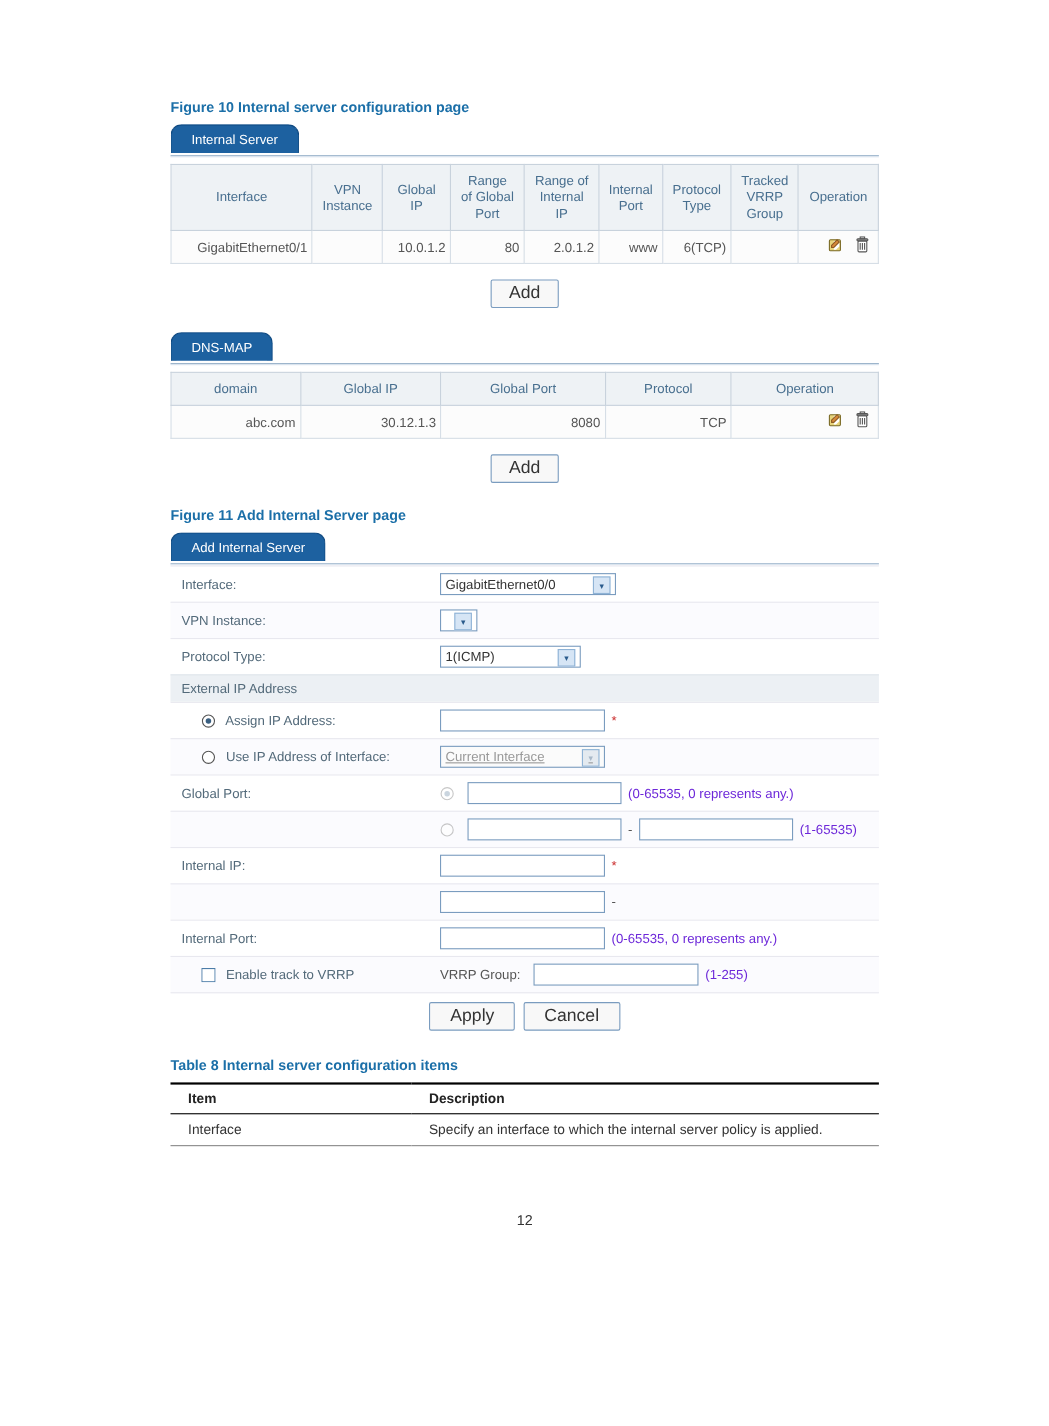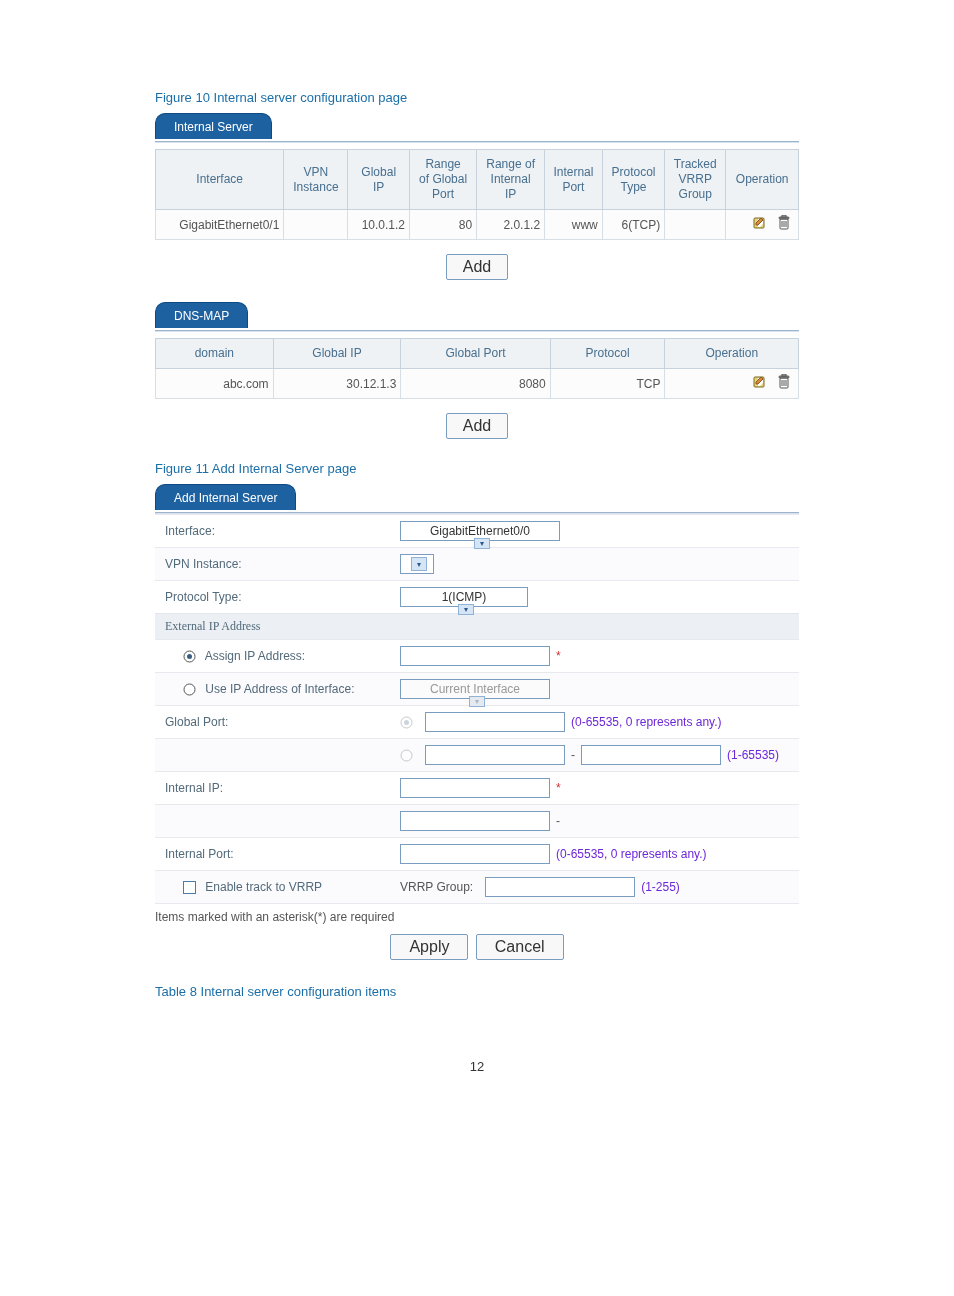"Figure 10 Internal server configuration" .fig-caption { font-weight: normal -> bold }
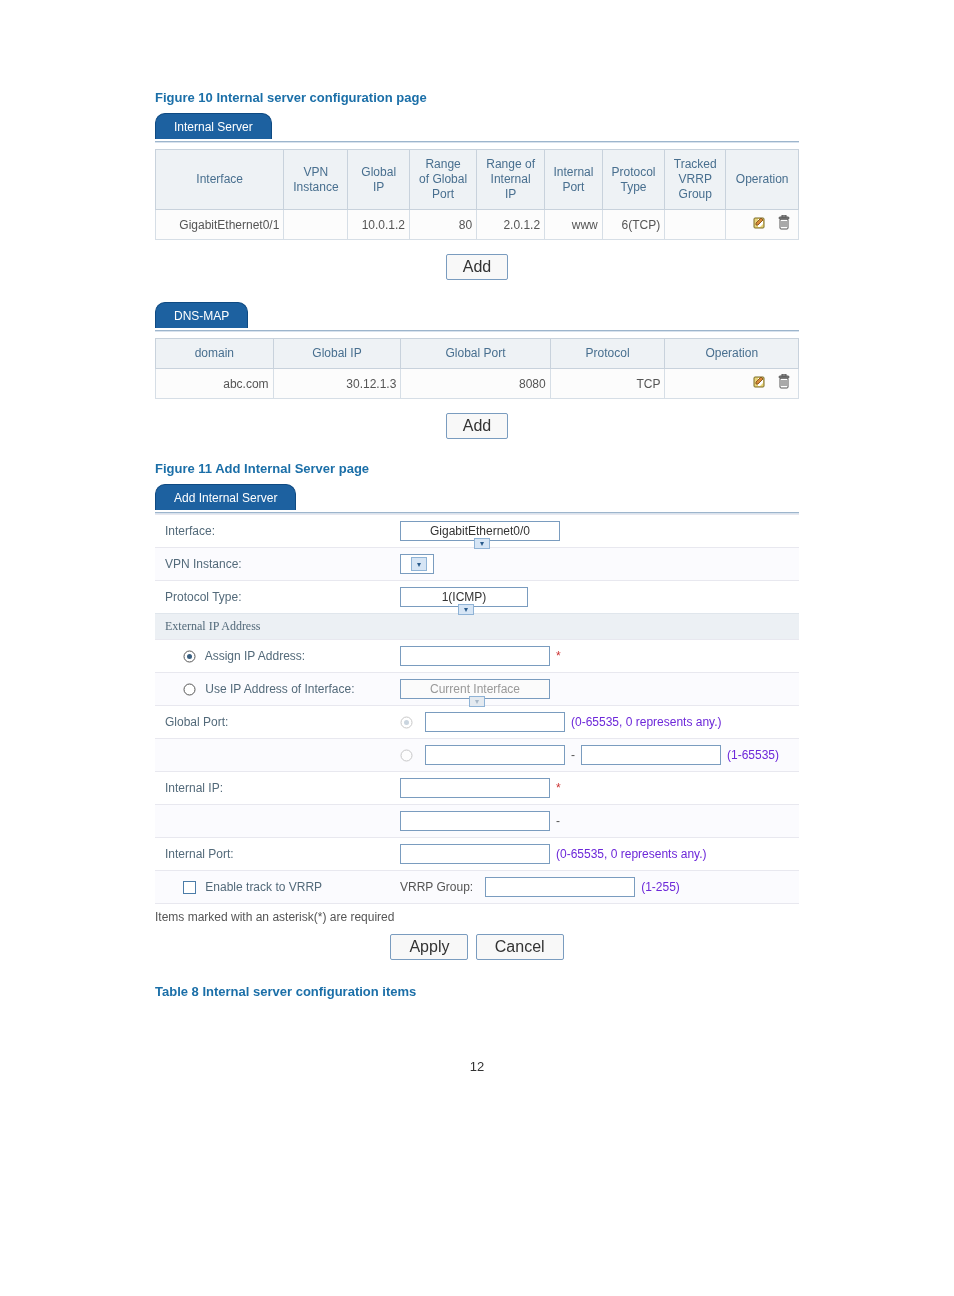"GigabitEthernet0/0" .select-box, .input-box { align-items: center -> none; flex-direction: column -> none }
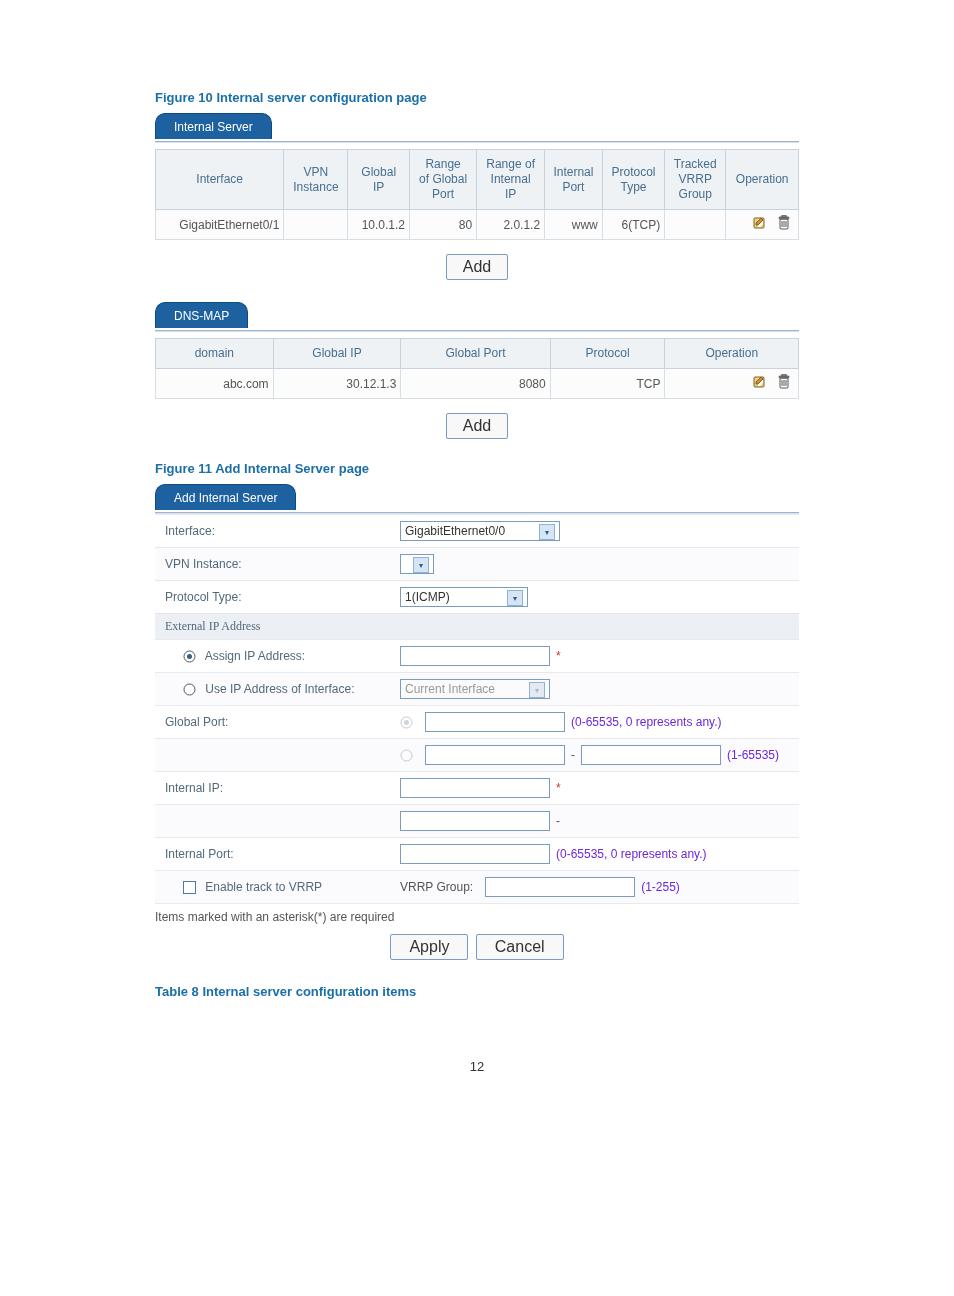"External IP Address" .section-head { font-family: Liberation Serif, serif -> none }
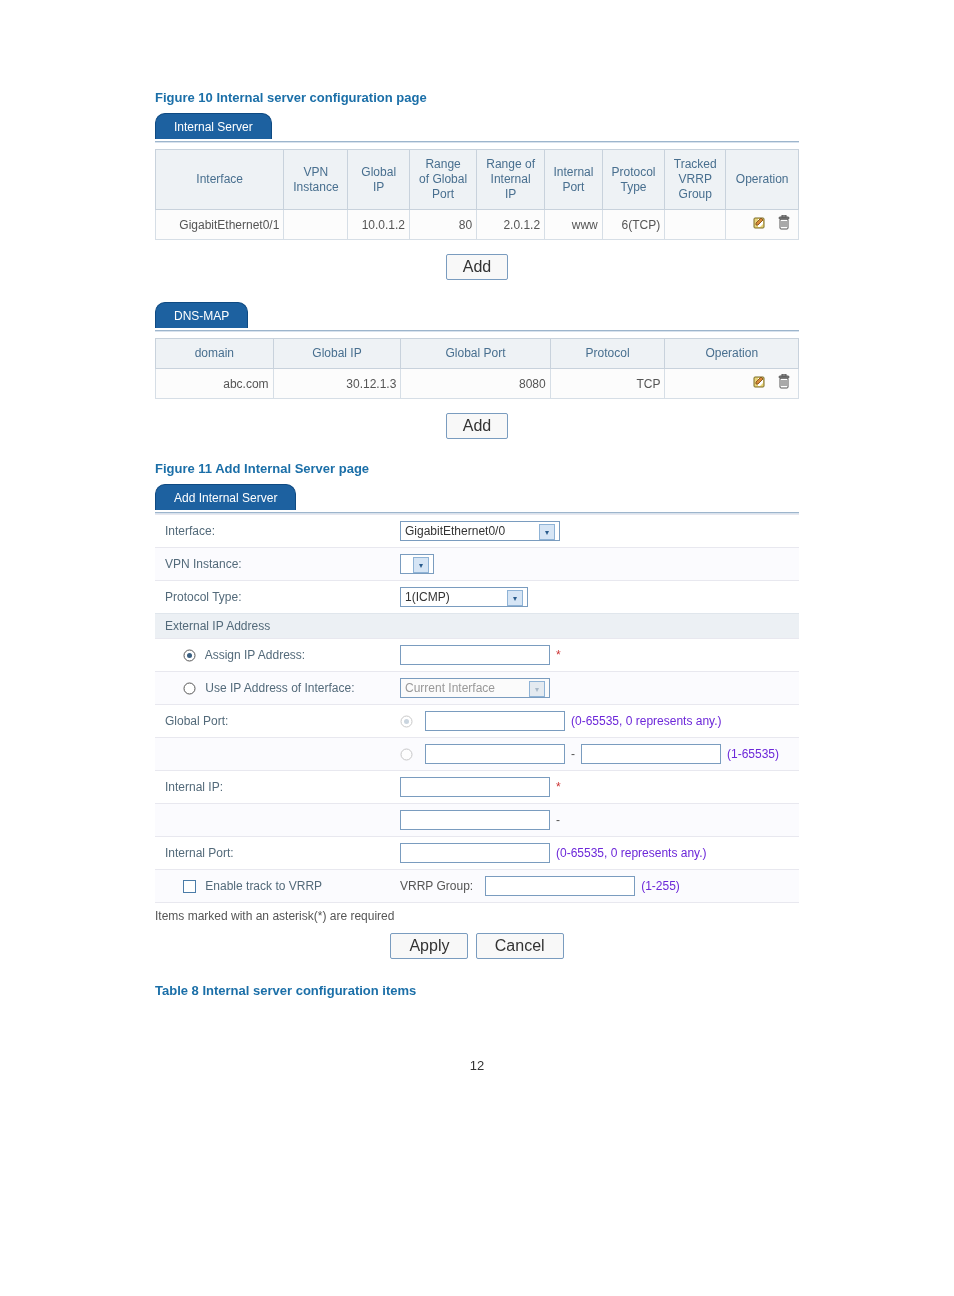"Current Interface" .select-box.disabled { text-decoration: none -> underline }
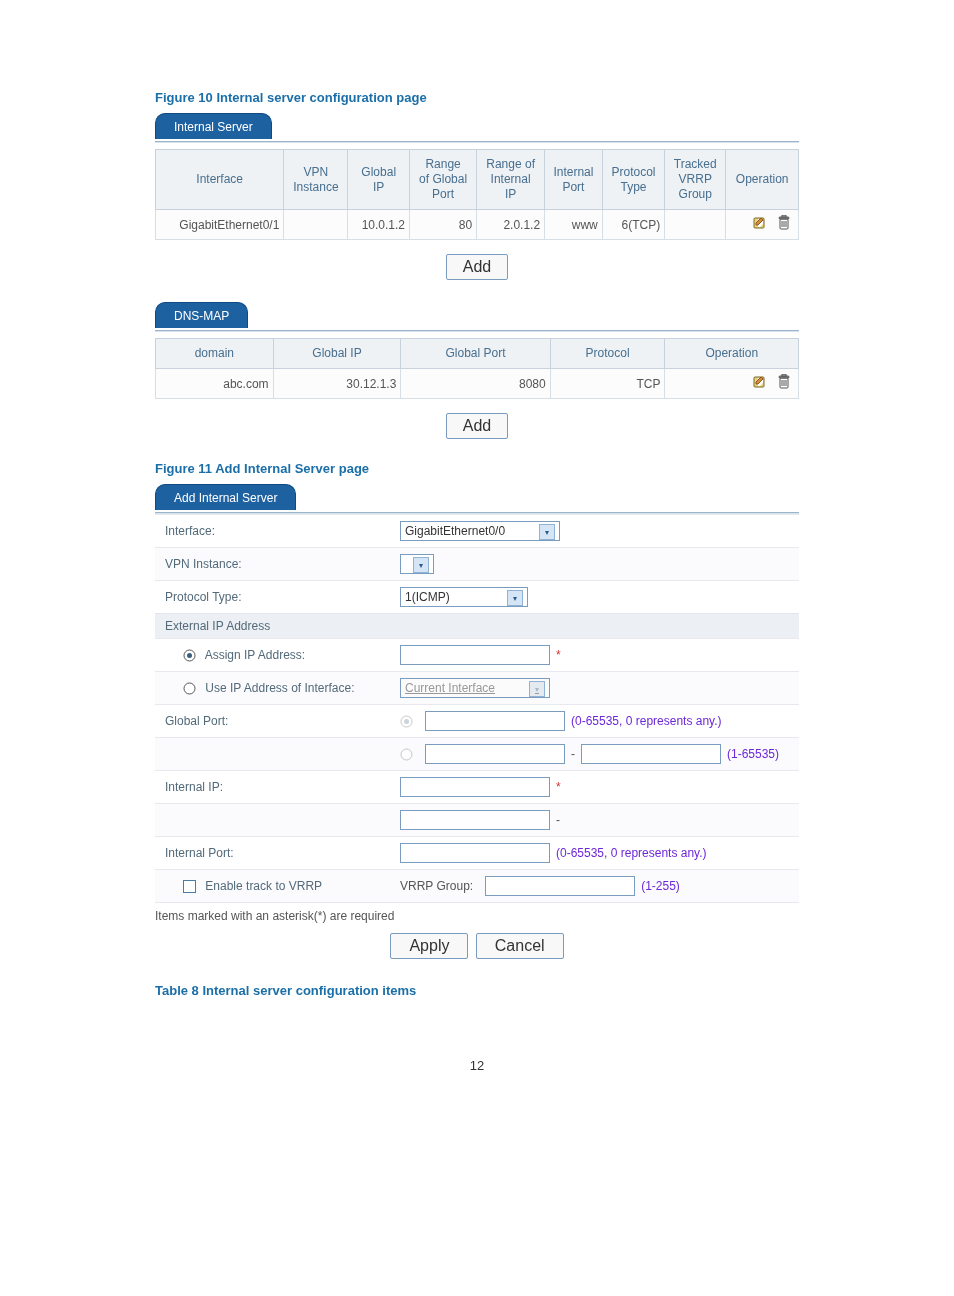"Items marked with an asterisk(*)" div.form-note { html: <div>Items marked with an asterisk(*) are required</div> -> none }
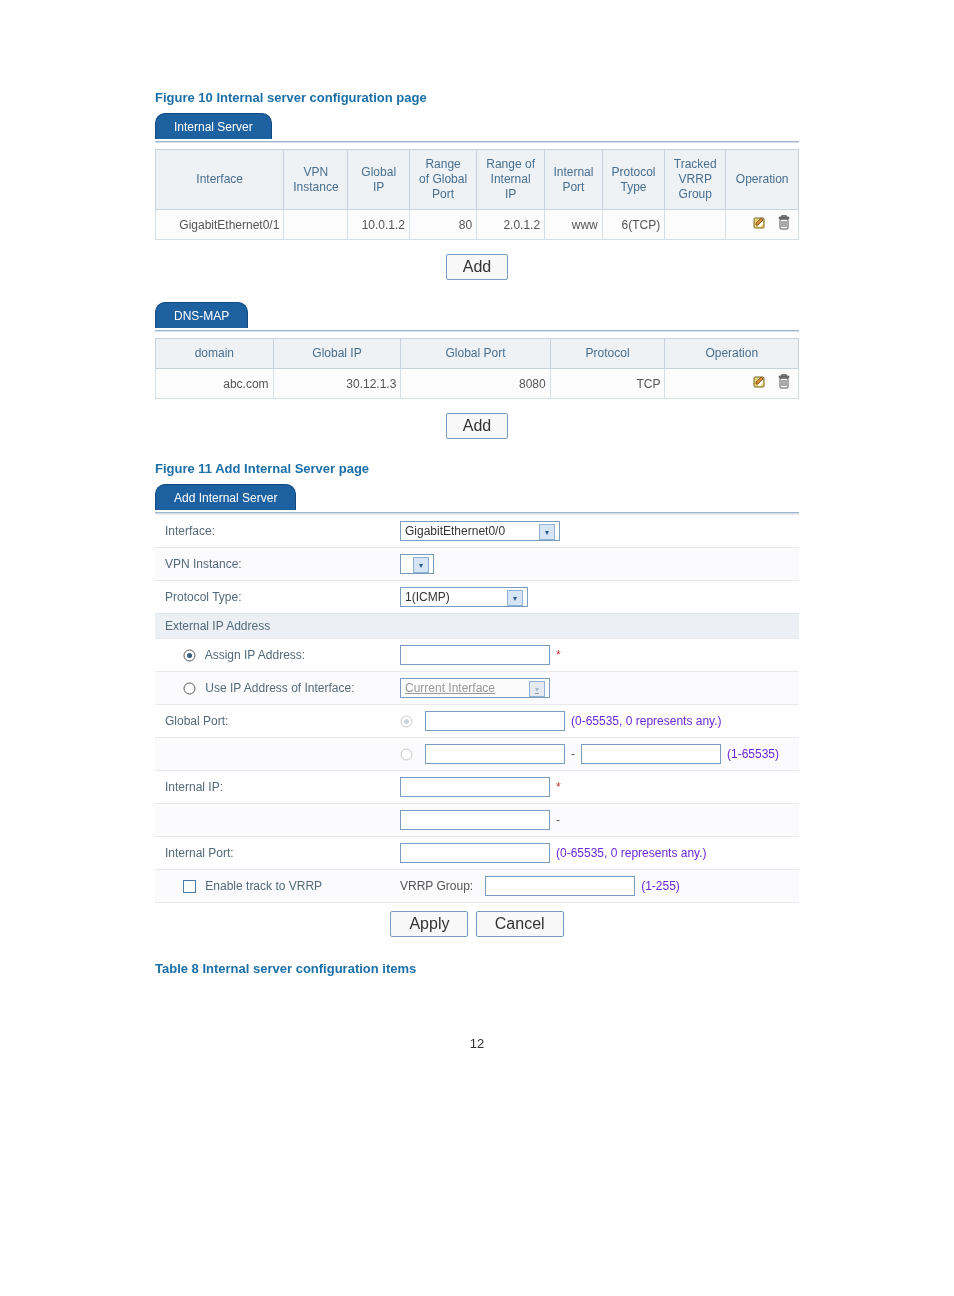"Item" table.desc-table { html: none -> <table> <thead> <tr> <th>Item</th> <th>Description</th> </tr> </thead> <tbody> <tr> <td>Interface</td> <td>Specify an interface to which the internal server policy is applied.</td> </tr> </tbody> </table> }
